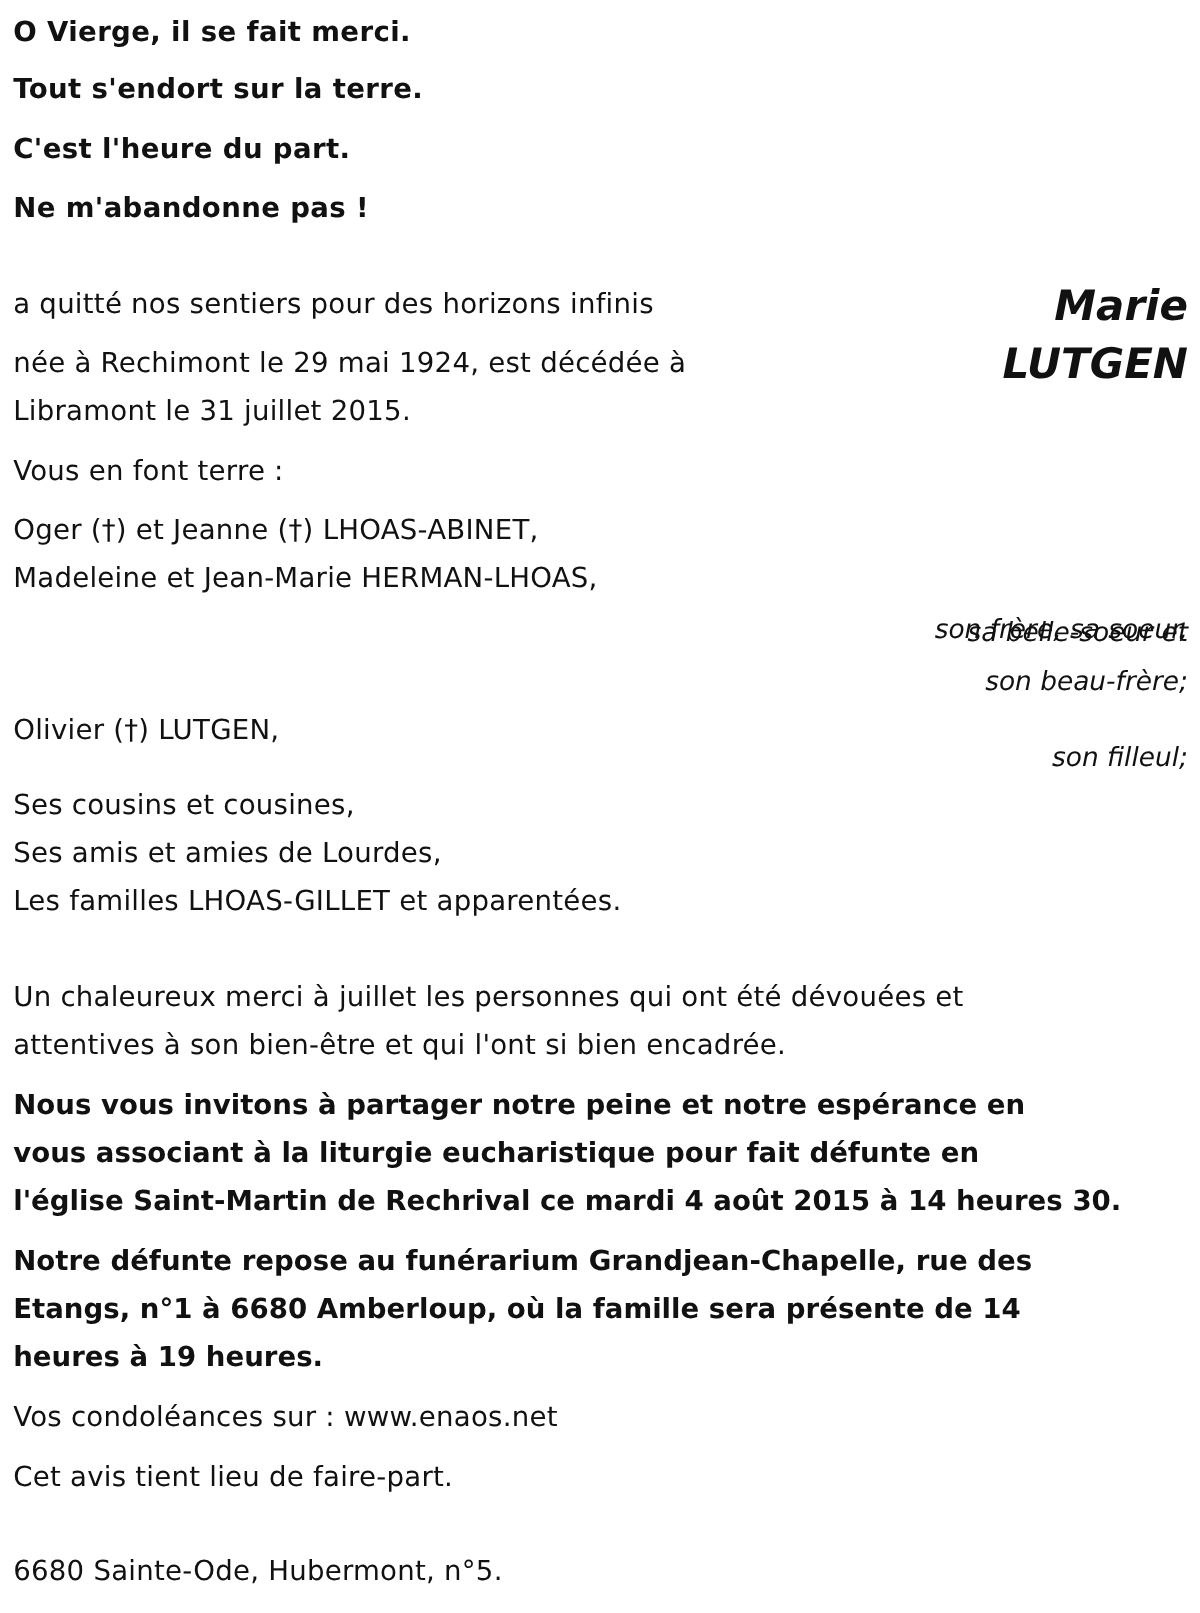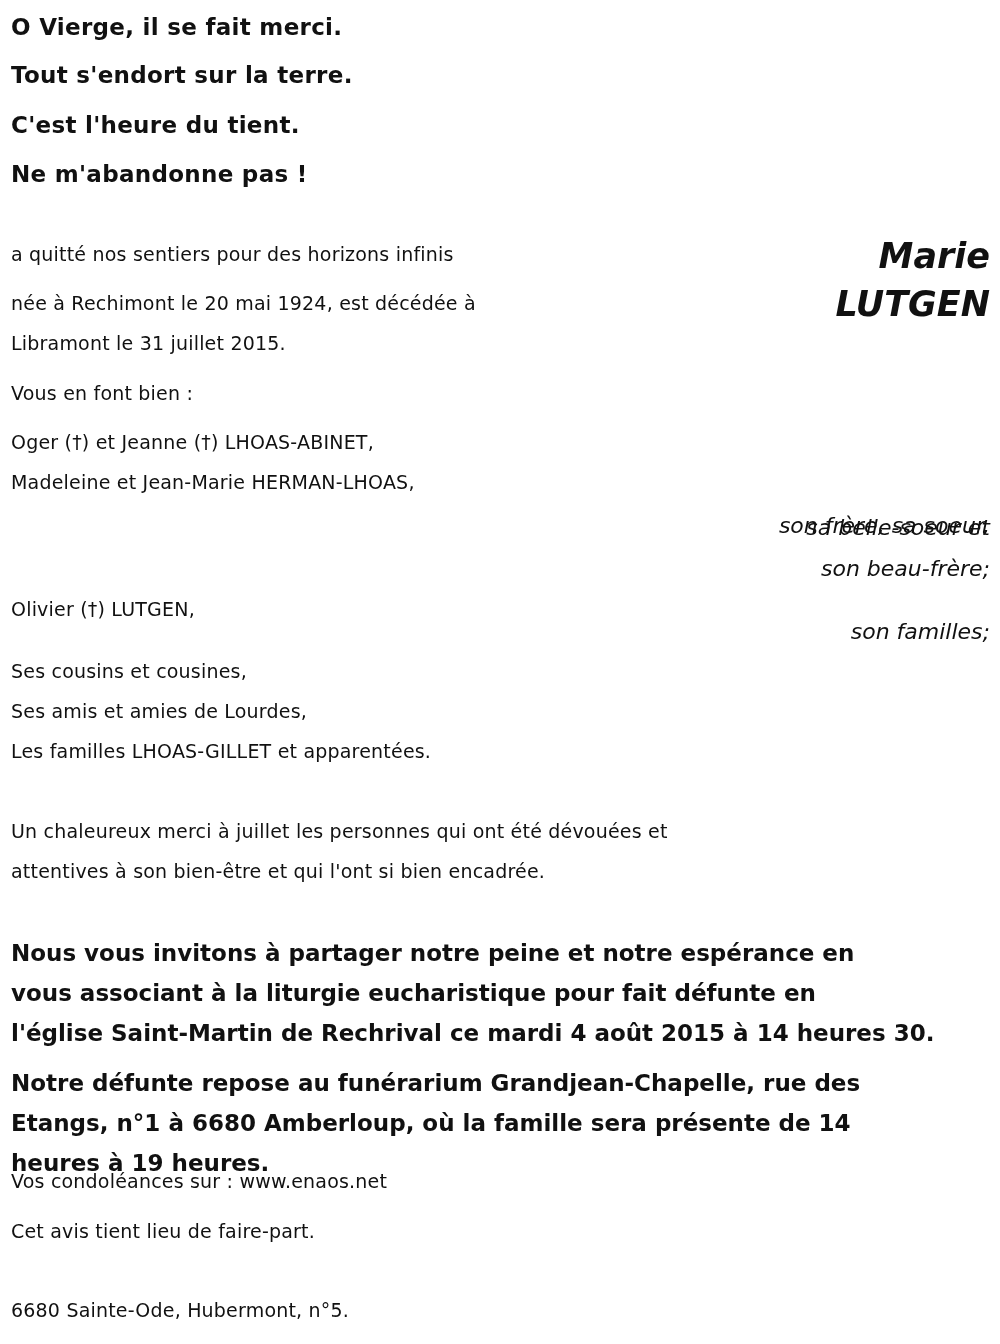"C'est l'heure du tient." div.line { text: tient -> part }
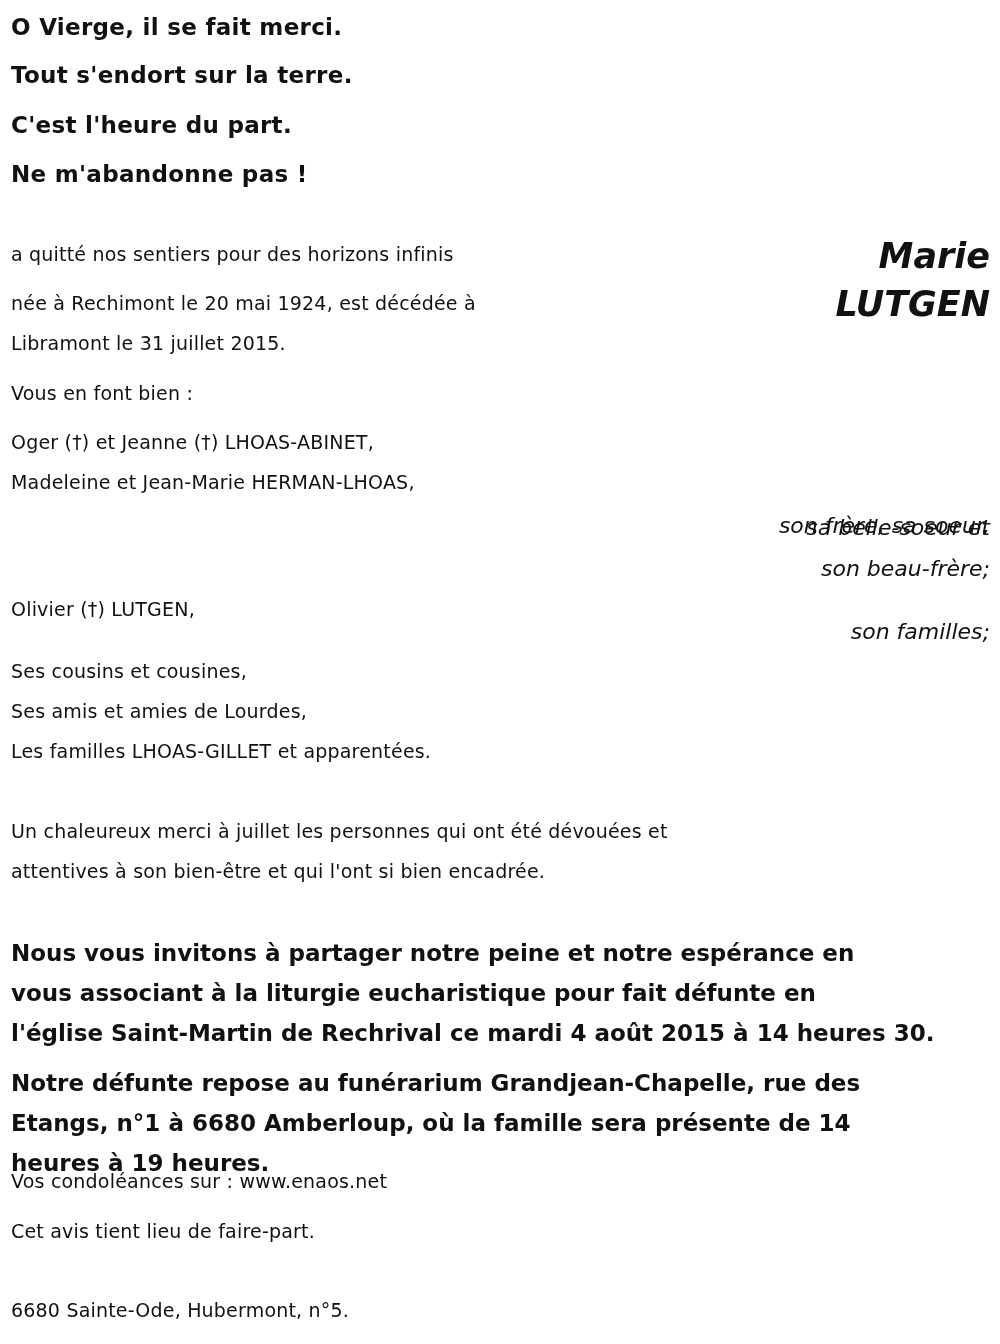"a quitté nos sentiers pour" .body-text { font-size: 19px -> 23px }
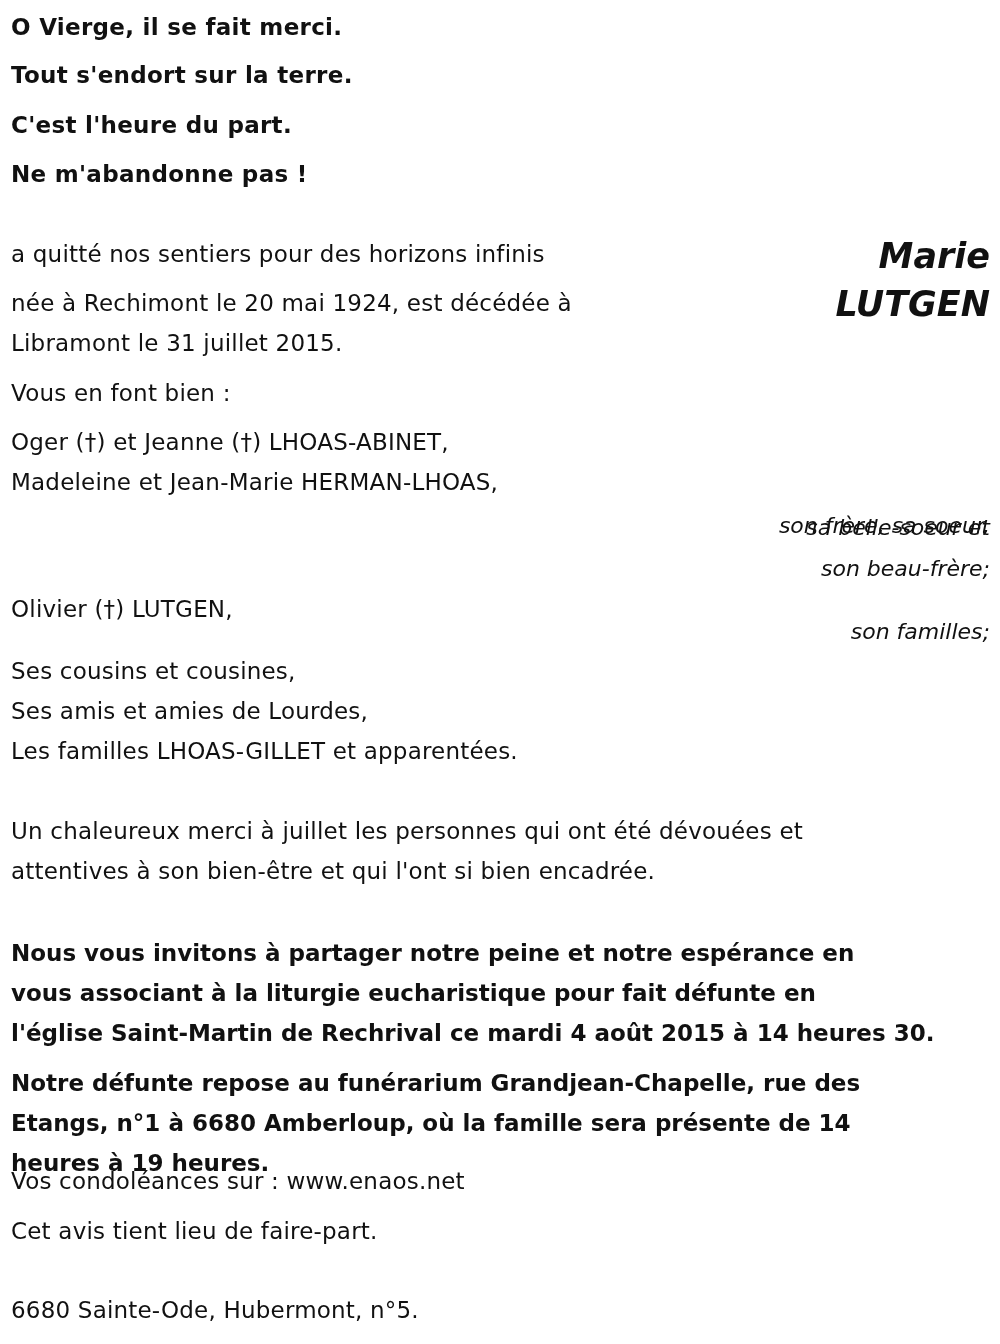"née à Rechimont le 20" div.line { text: 20 -> 29 }
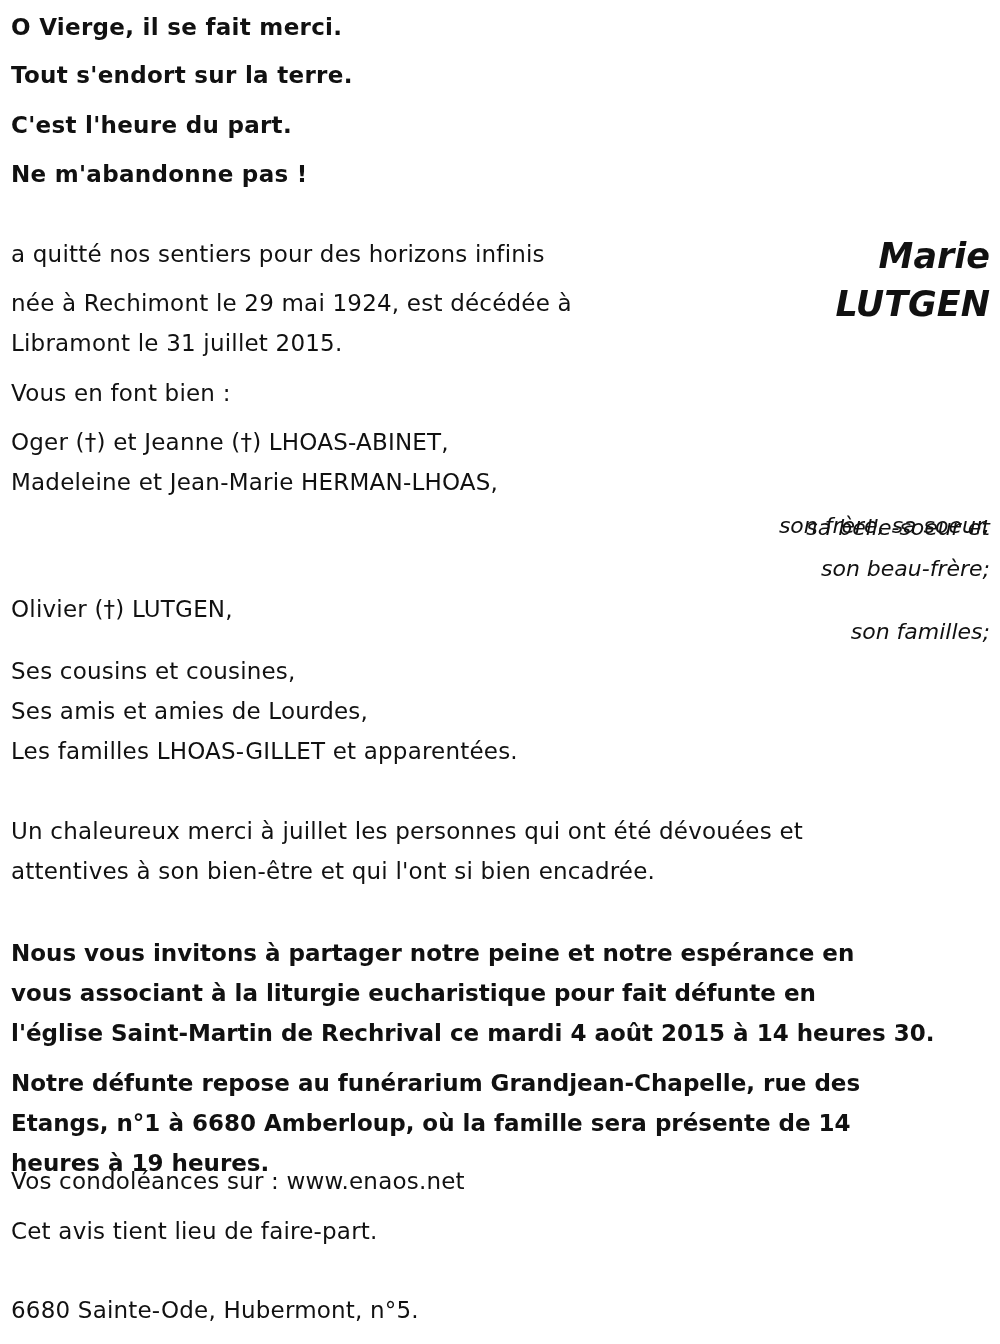"Vous en font bien :" div.line { text: bien -> terre }
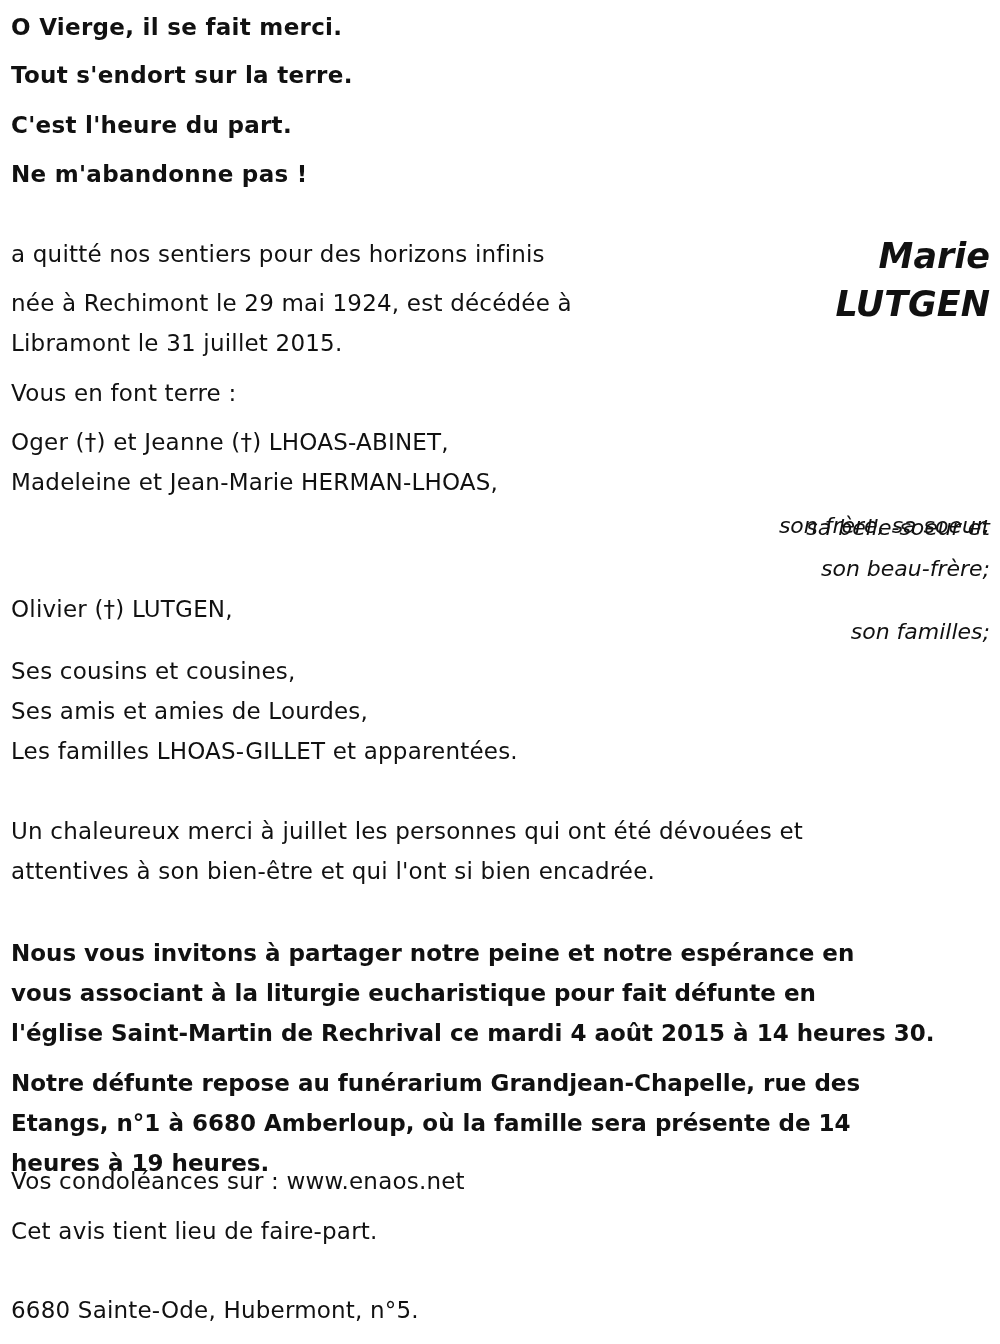"son familles;" div.rel { text: familles -> filleul }
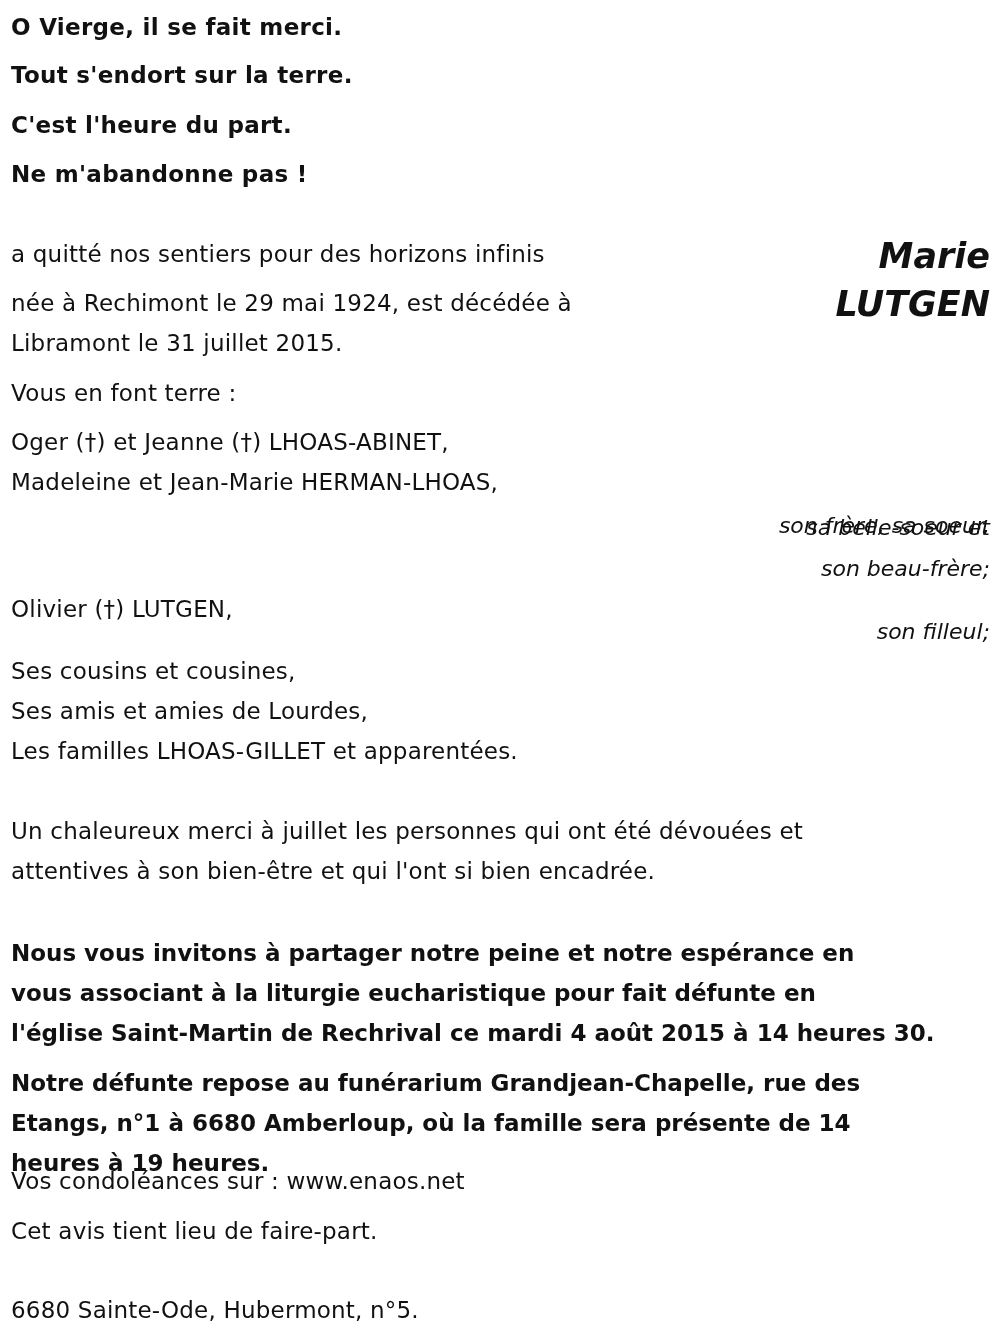"Nous vous invitons à partager" .bold-para { margin-top: 32px -> none }
